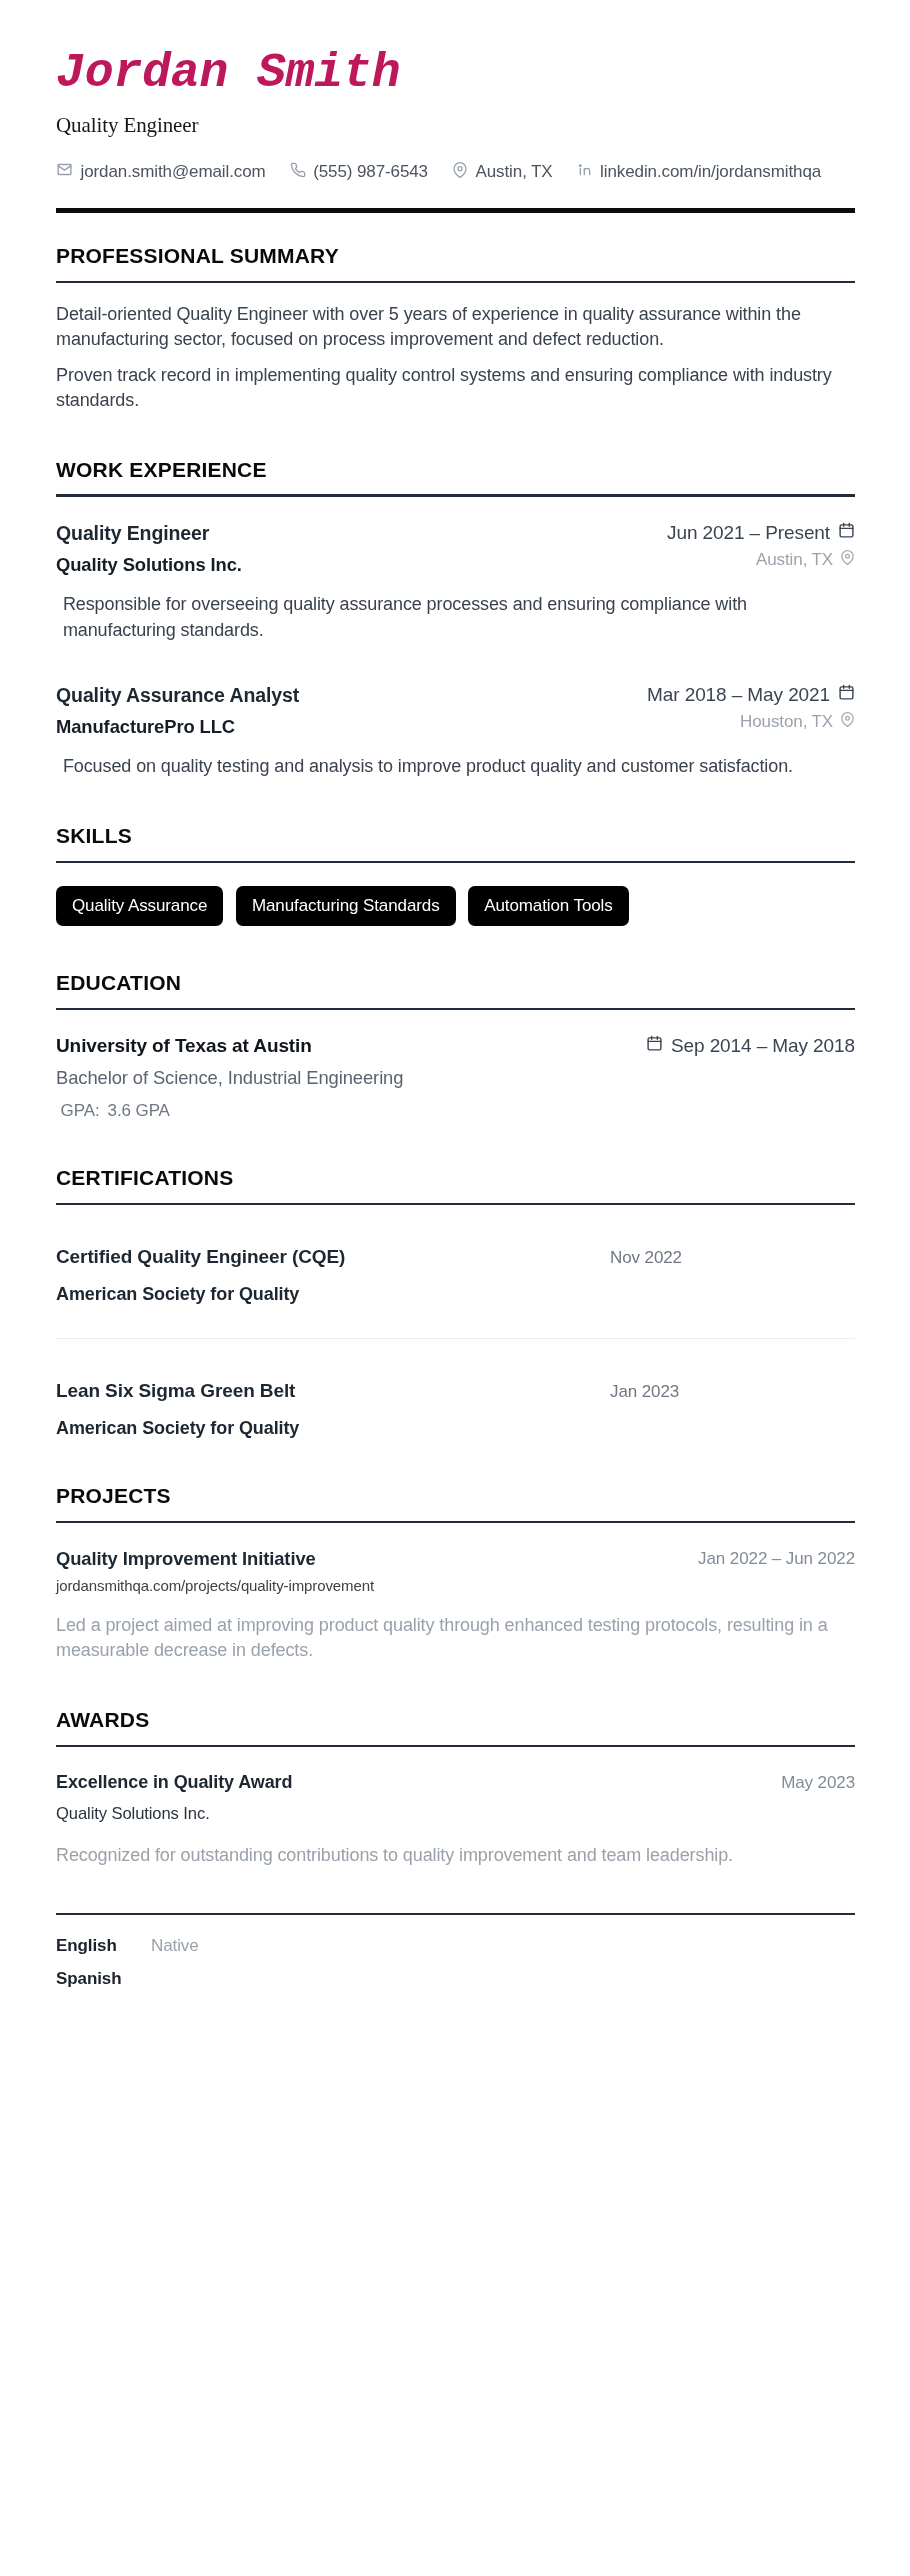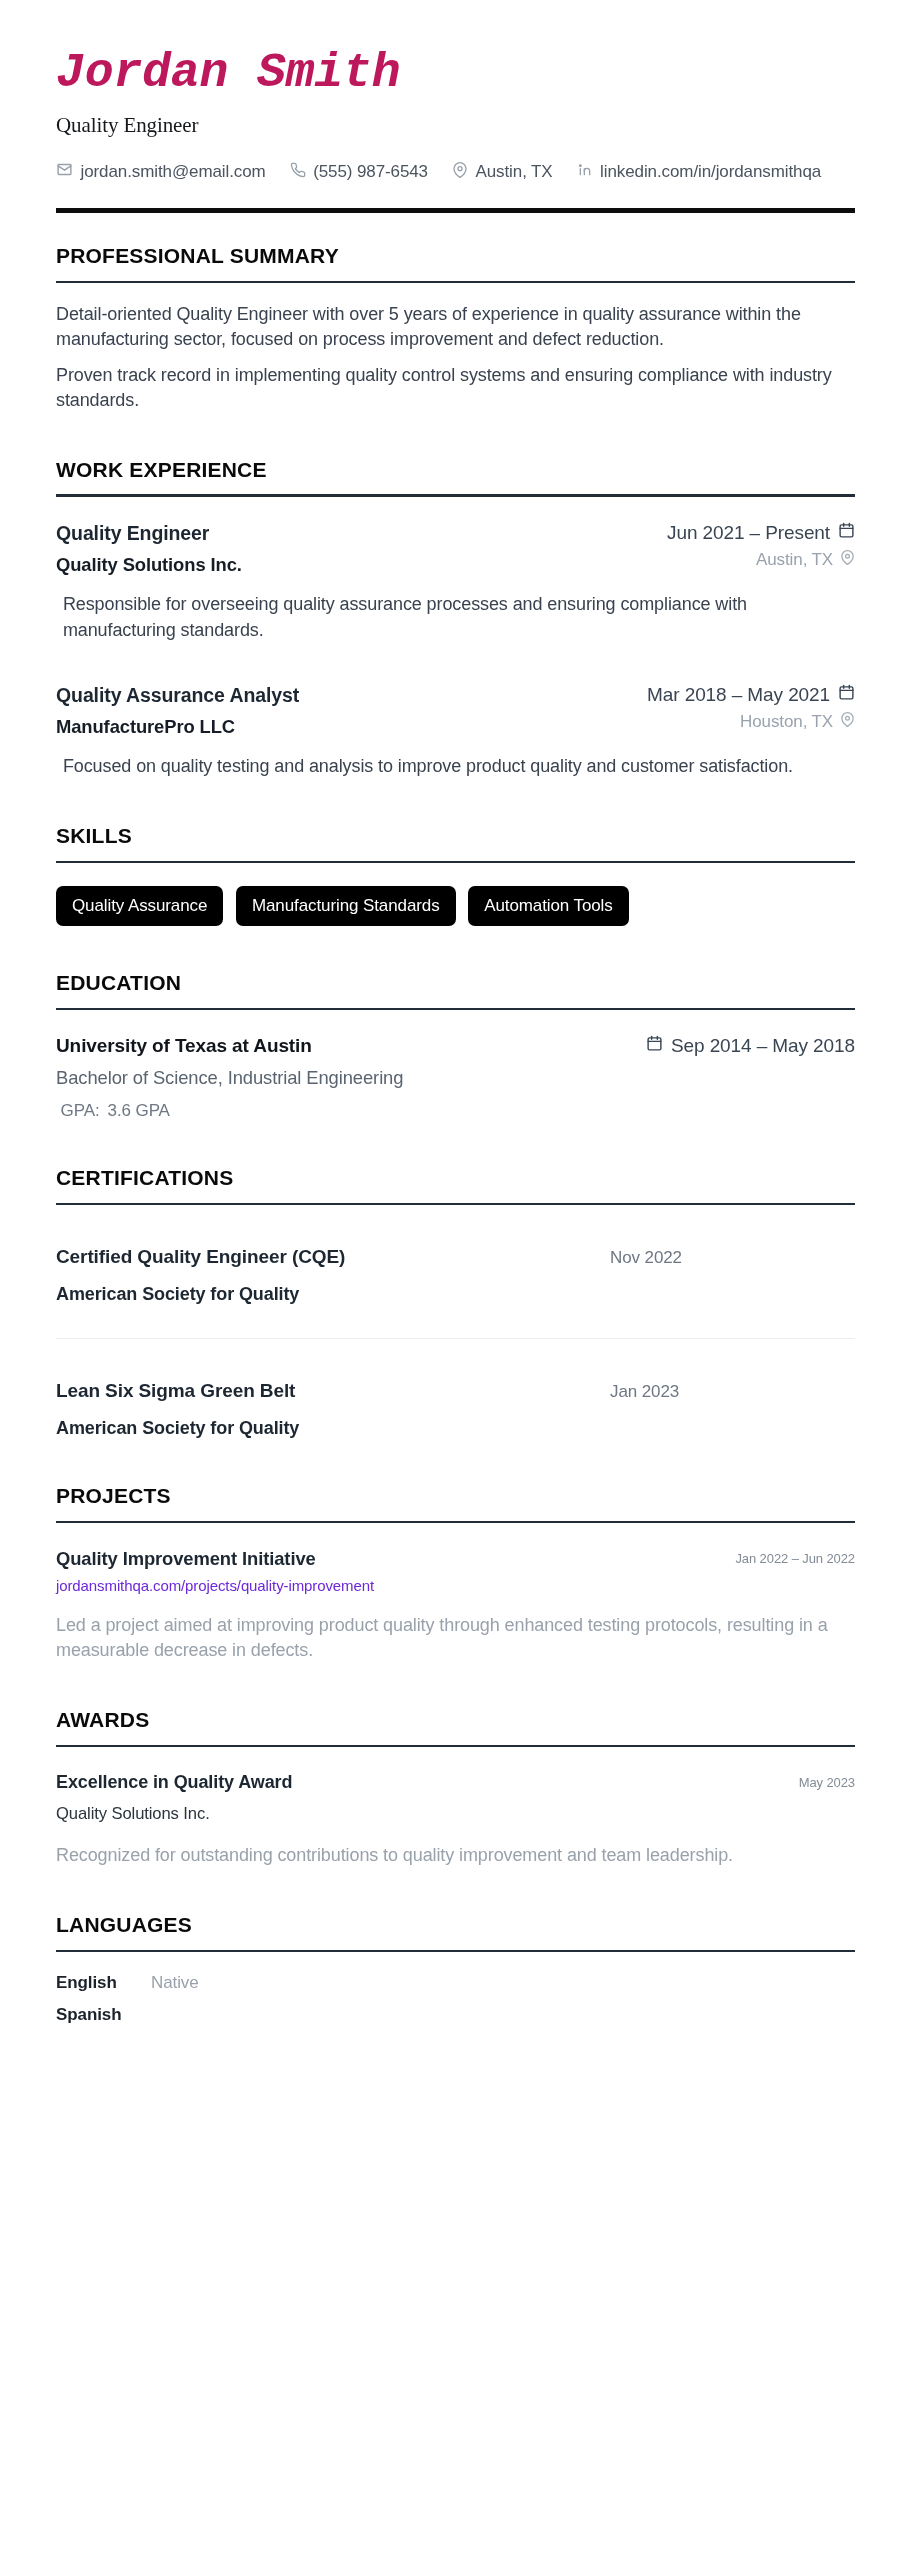"Jan 2022 – Jun 2022" .proj-date { font-size: 13px -> 17px }
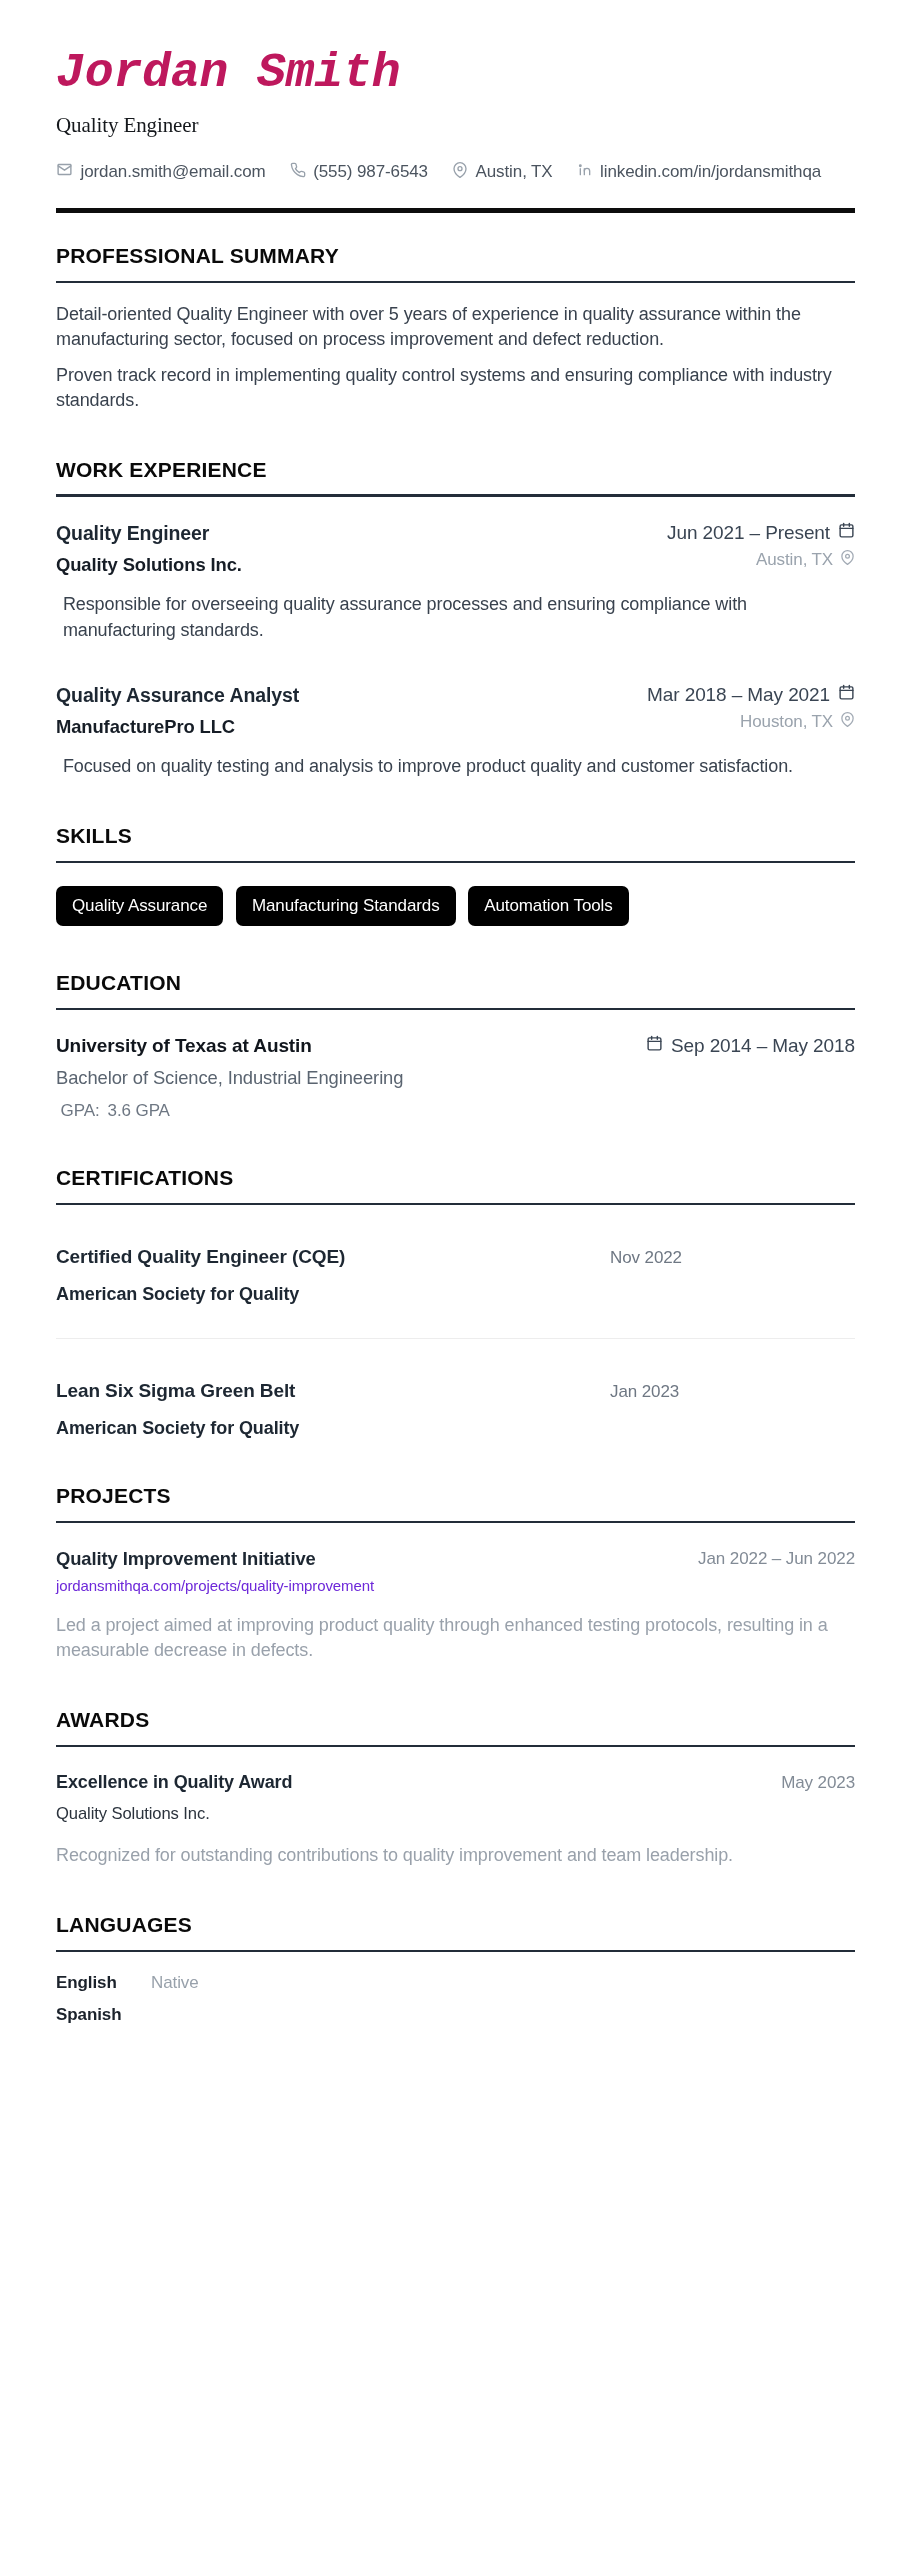"jordansmithqa.com/projects/quality-impro" .proj-url { color: #6d28d9 -> #404040 }
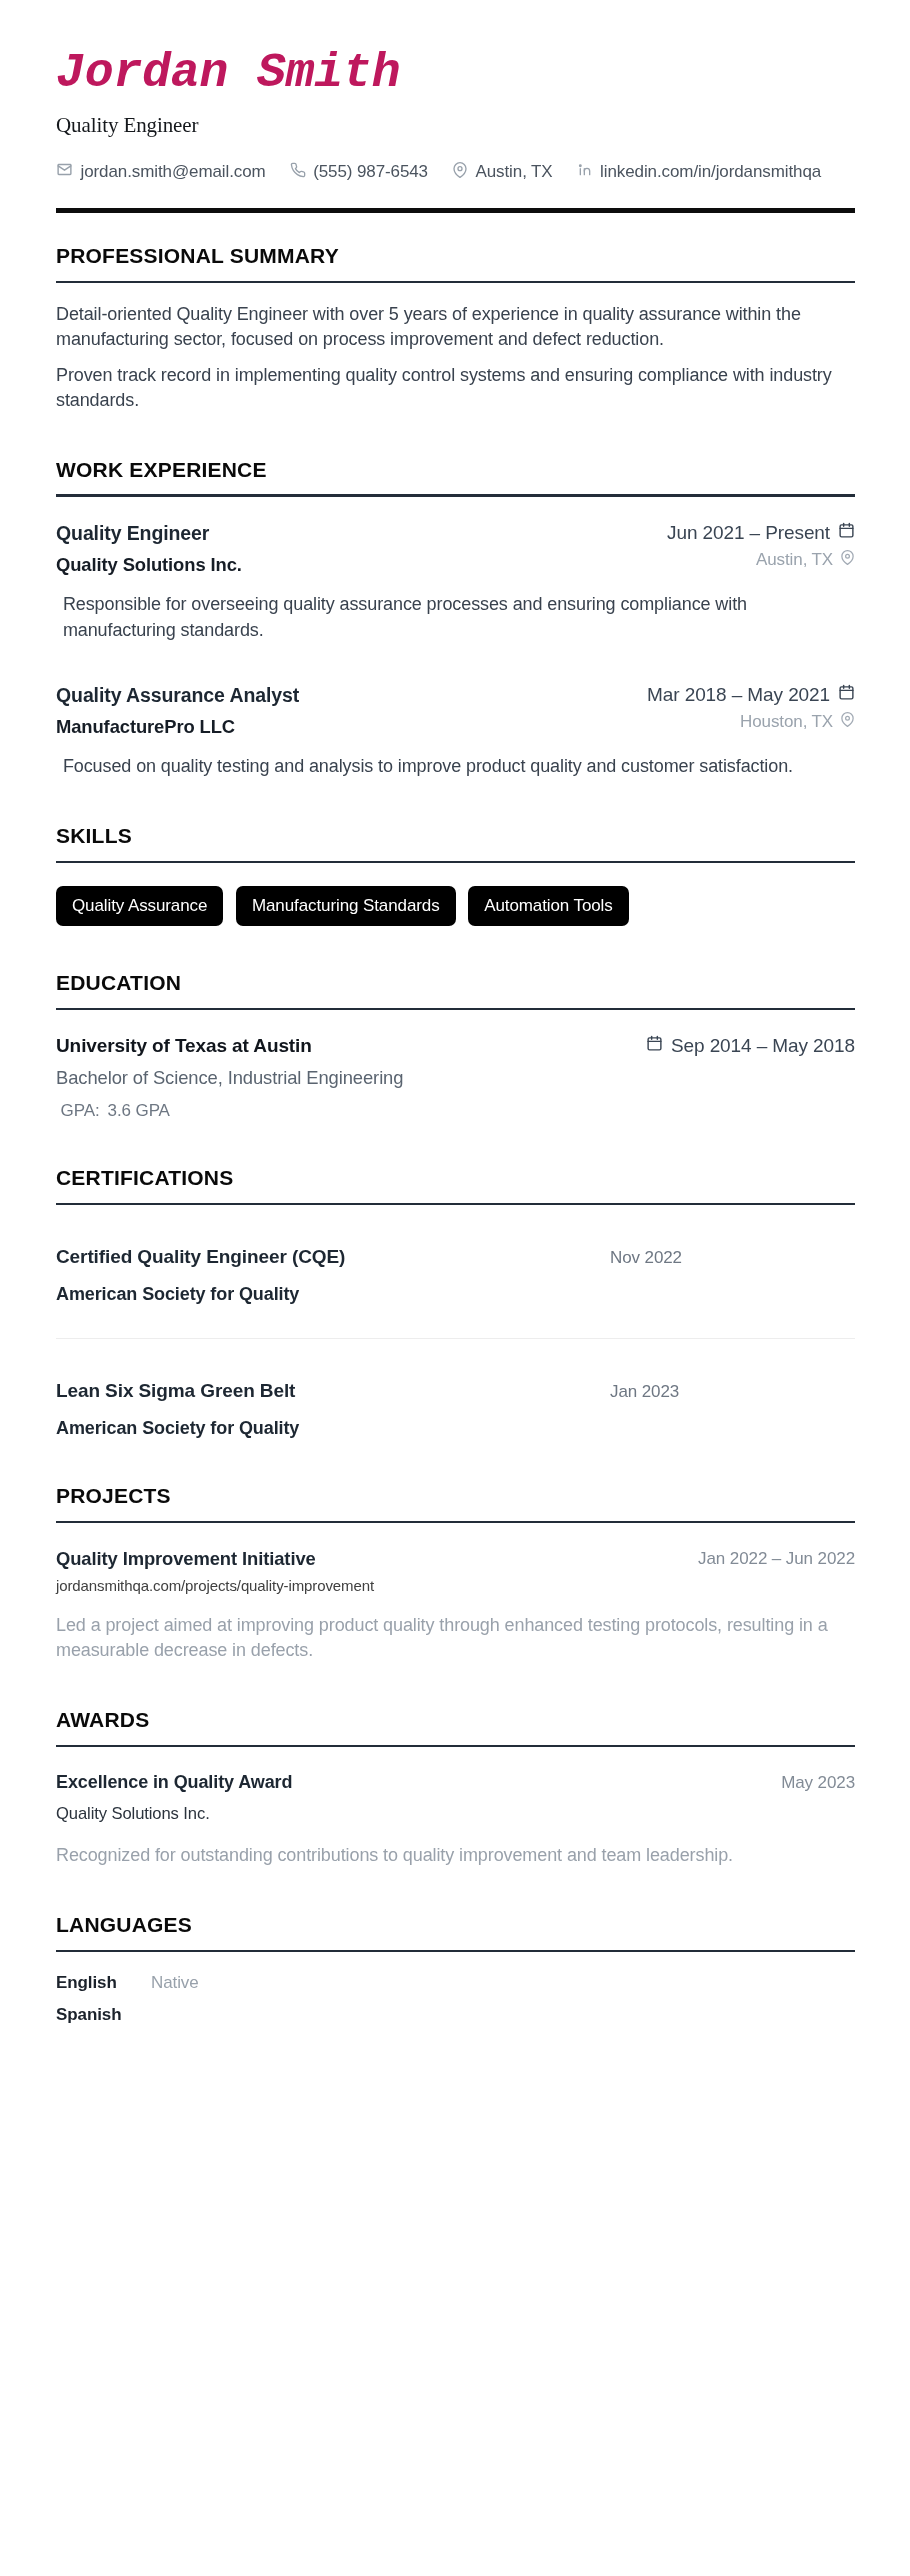"LANGUAGES" div.sec-heading { html: <div>LANGUAGES</div> -> none }
